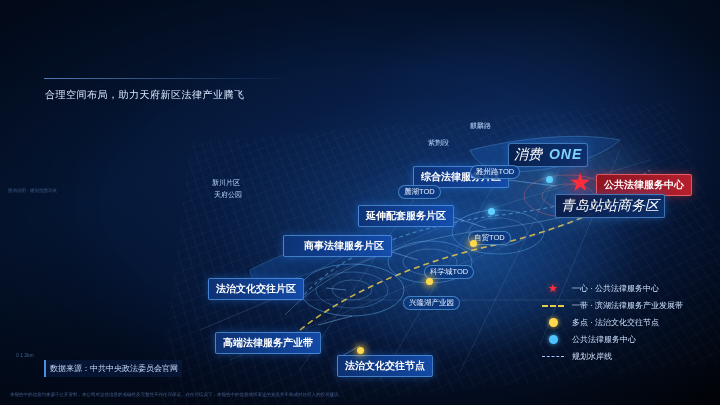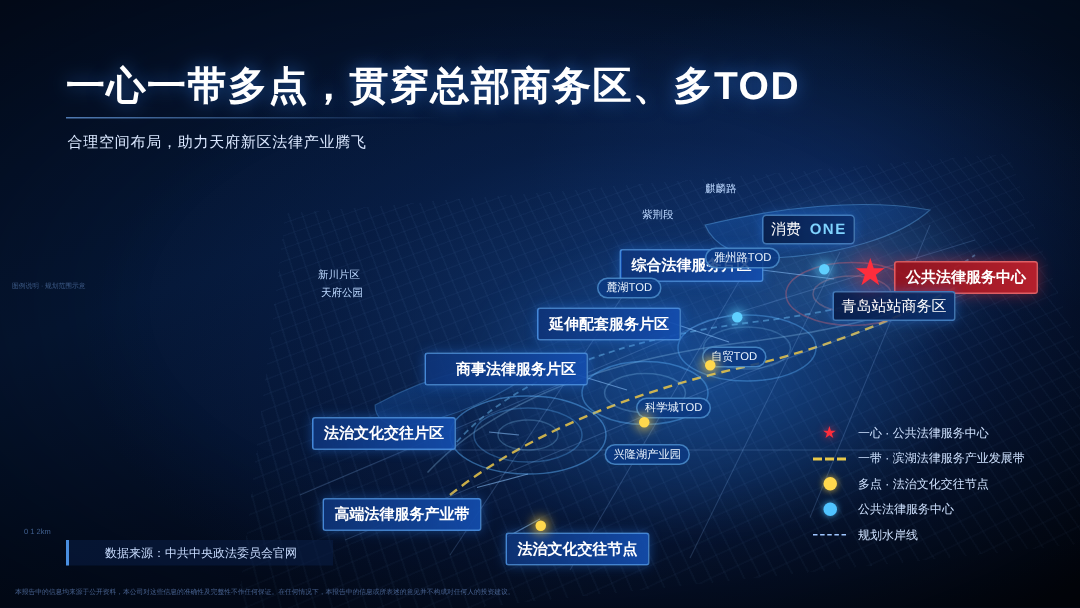"一心一带多点，贯穿总部商务区、多TOD" div.title { html: <div>一心一带多点，贯穿总部商务区、多TOD</div> -> none }
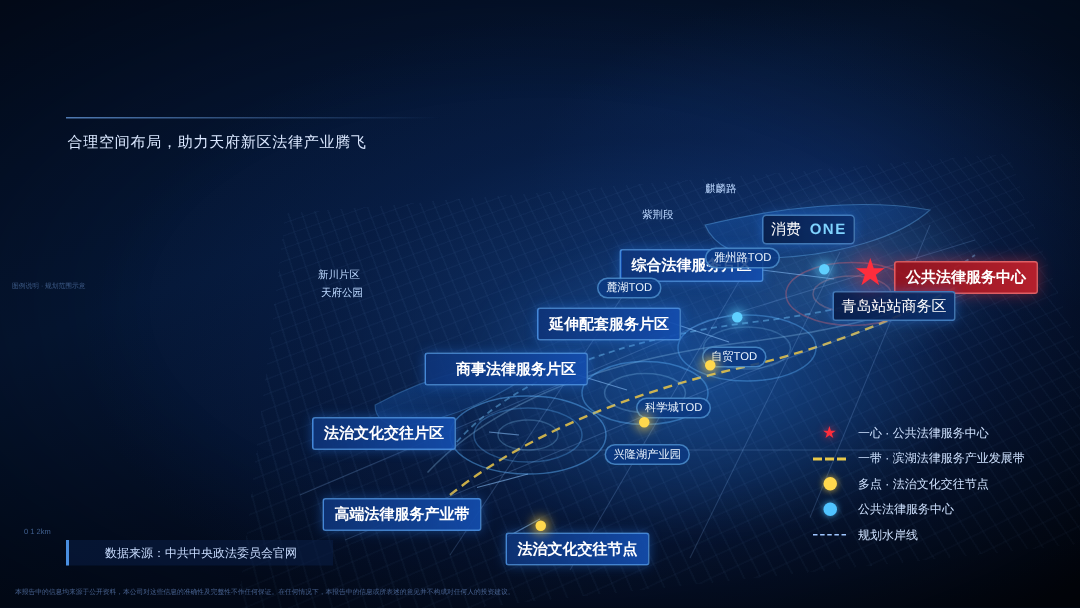"消费 ONE" .chip.sm { font-size: 10px -> 14px; font-style: none -> italic }
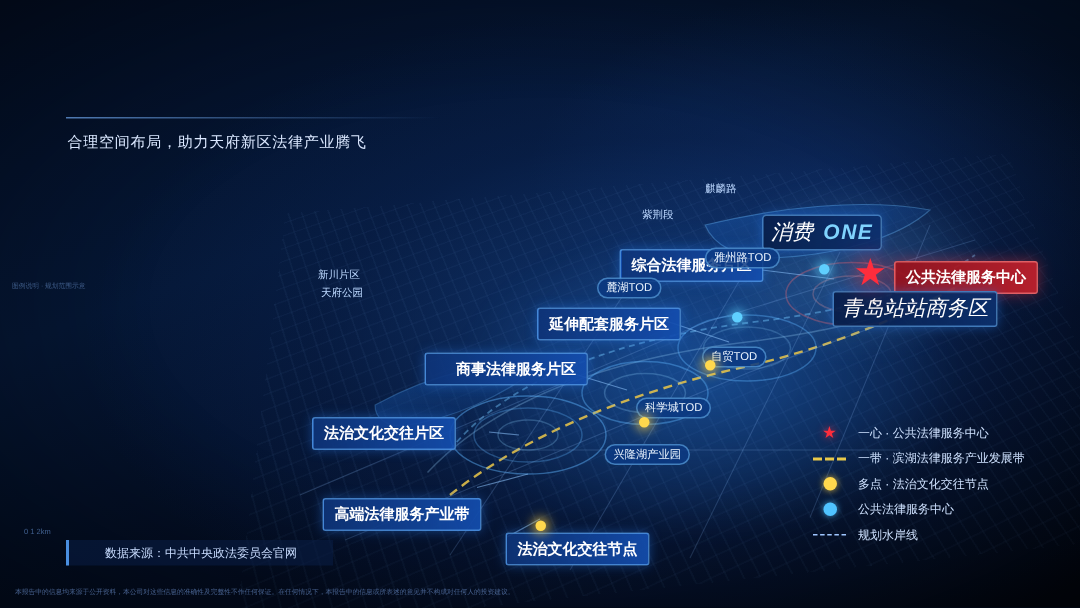"数据来源：中共中央政法委员会官网" .source { padding: 3px 24px -> 3px 4px }
